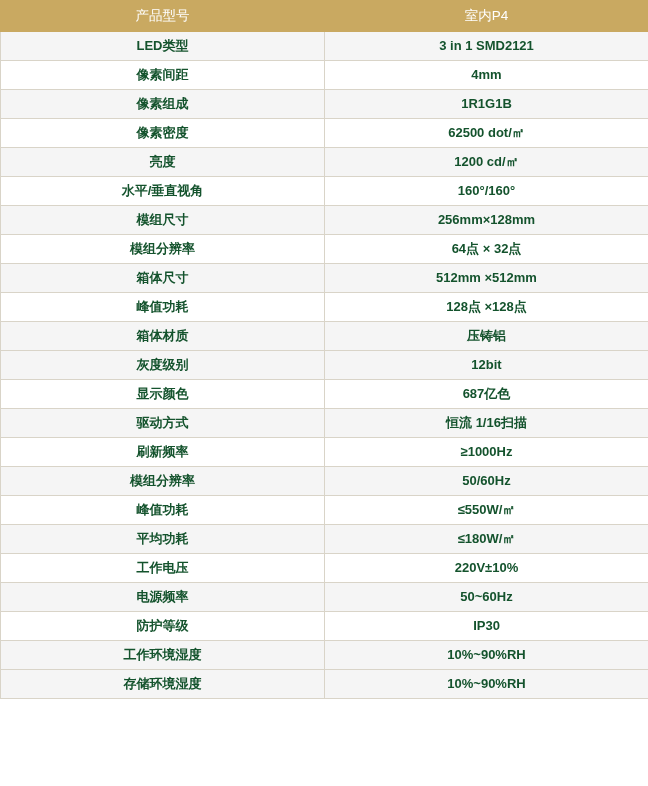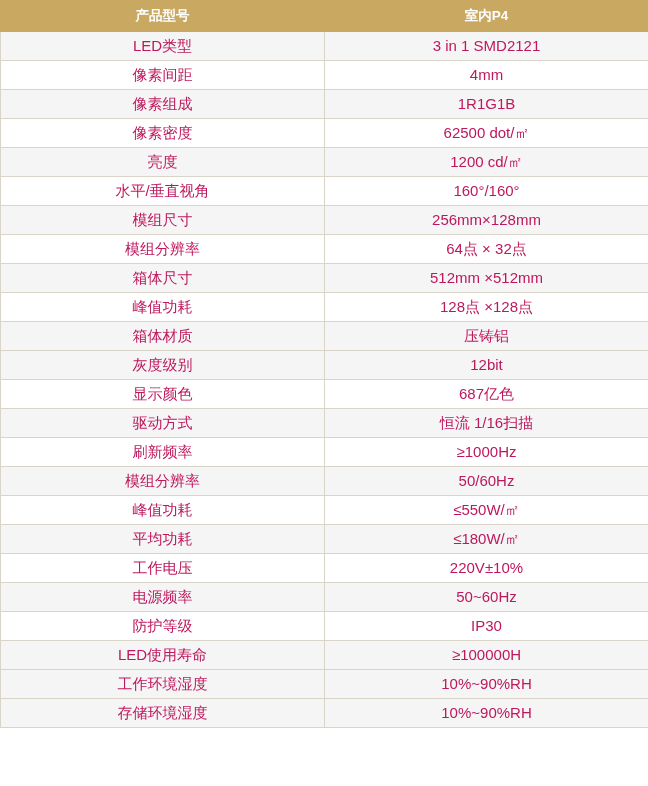"产品型号" table.spec-table thead th { font-weight: bold -> normal }
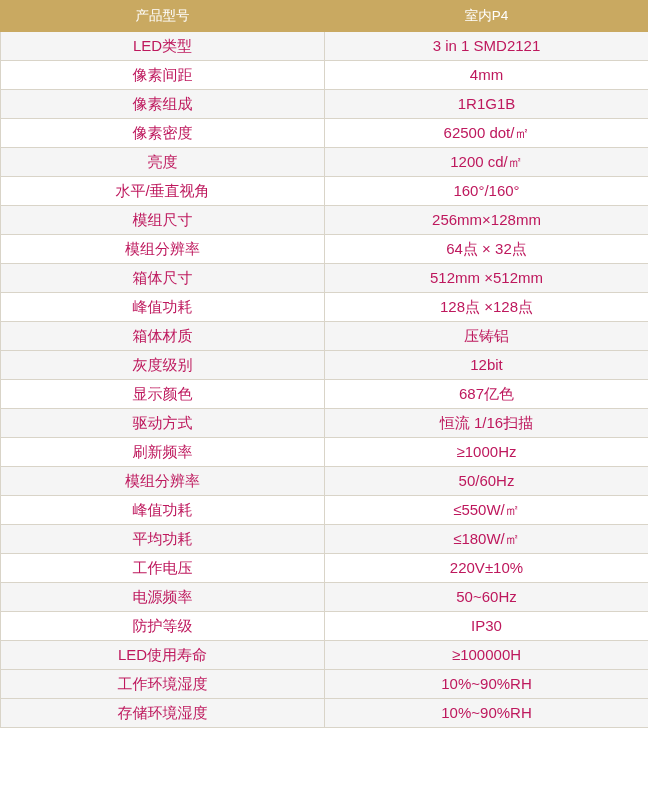"LED类型" table.spec-table th, table.spec-table td { color: #be185d -> #14532d; font-size: 15px -> 13px; font-weight: normal -> bold }
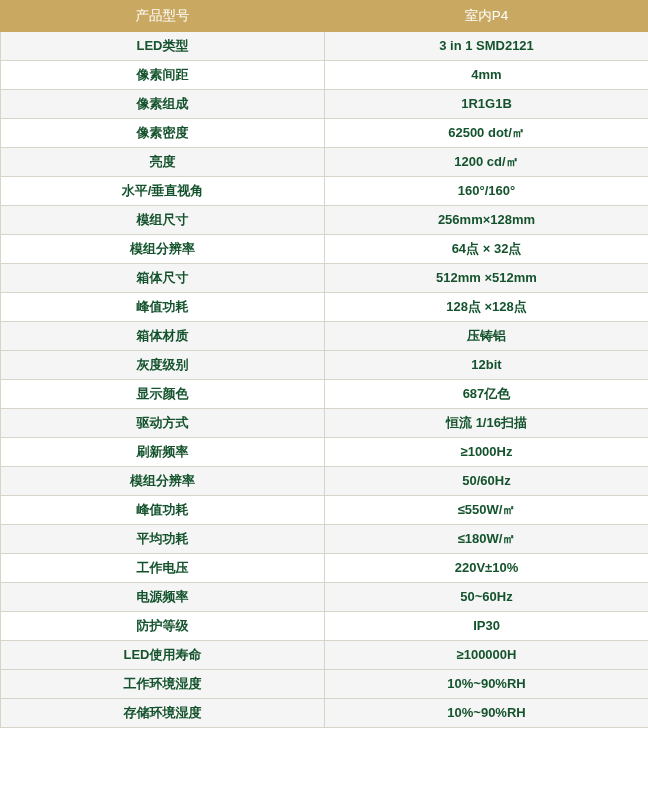"LED使用寿命" tr.odd { html: <tr> <td>LED使用寿命</td> <td>≥100000H</td> </tr> -> none }
